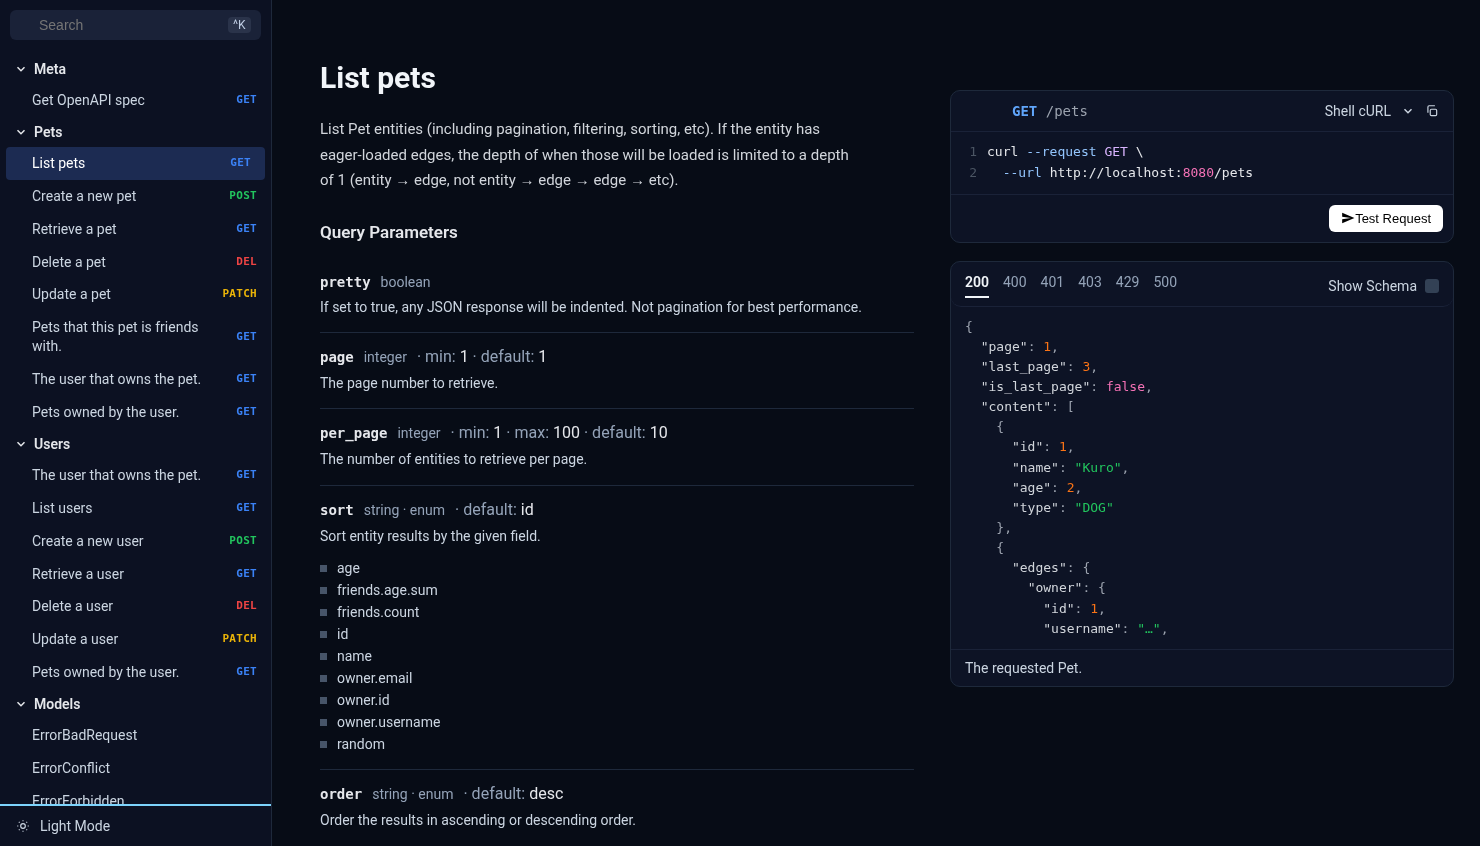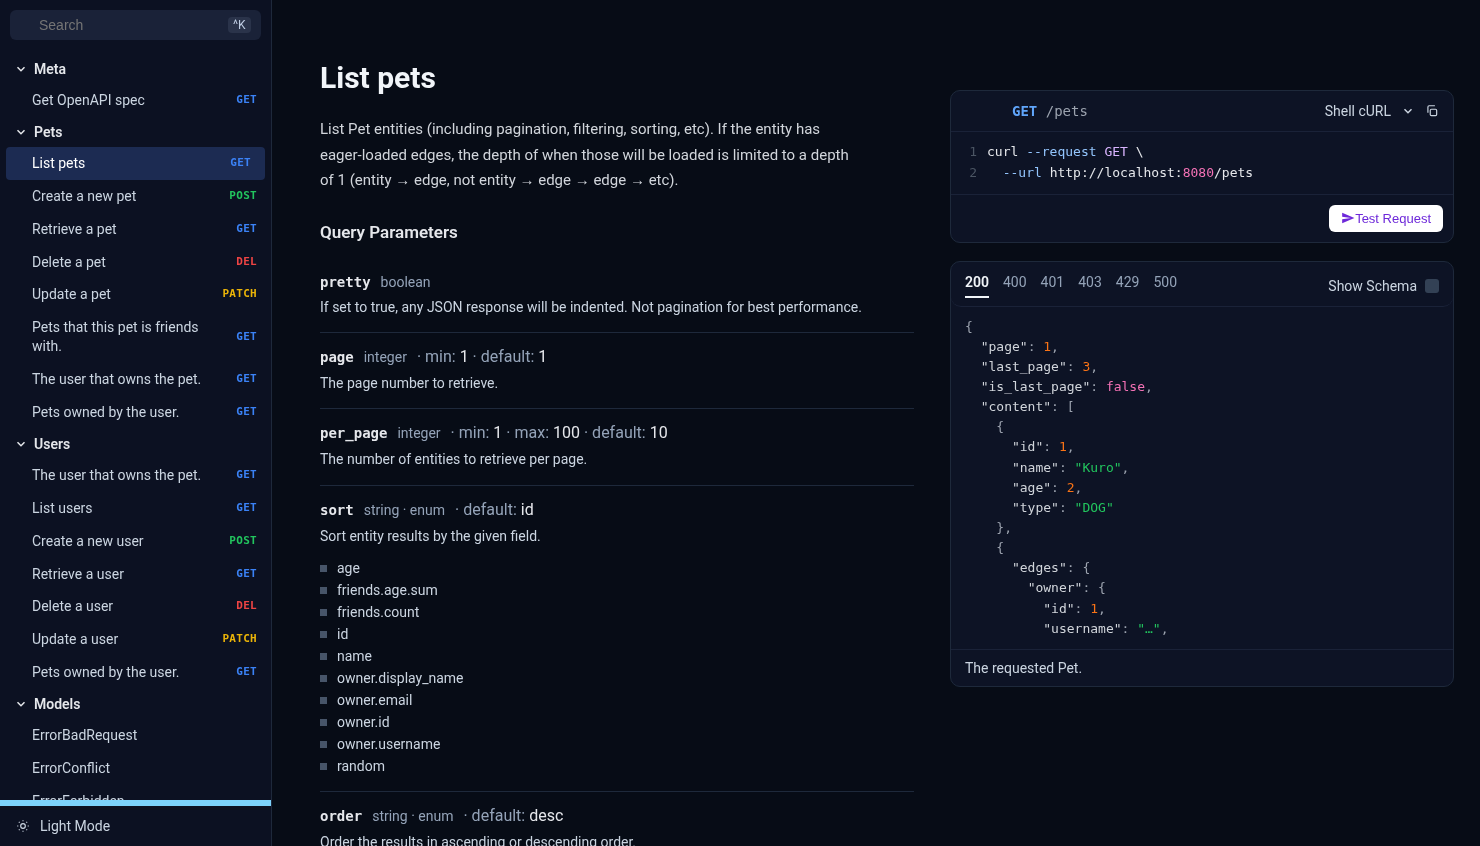"Test Request" .test-btn { color: #6d28d9 -> #000000 }
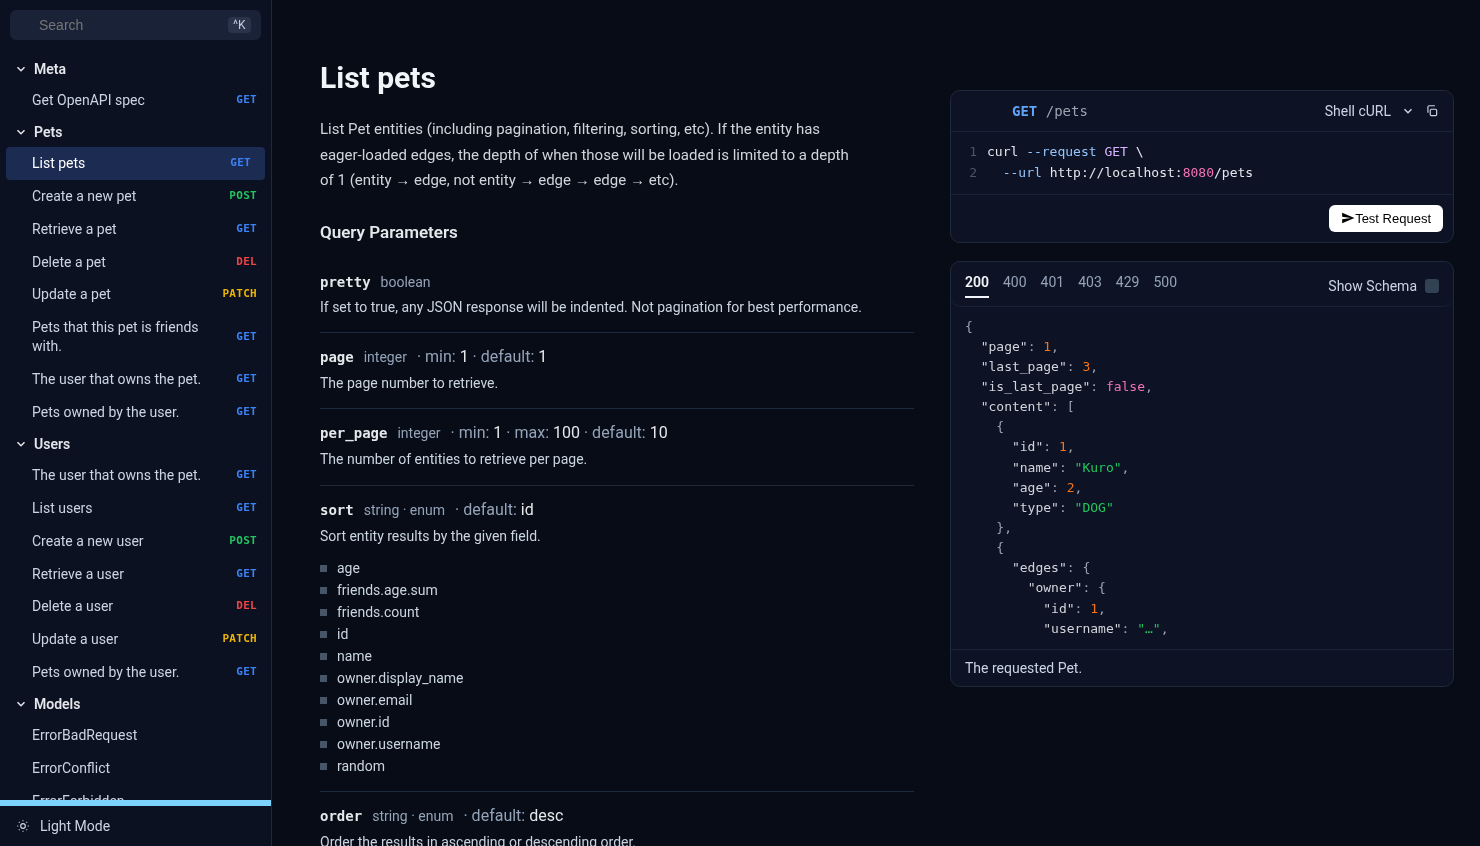"owner.display_name" li { html: <li><span></span>owner.display_name</li> -> none }
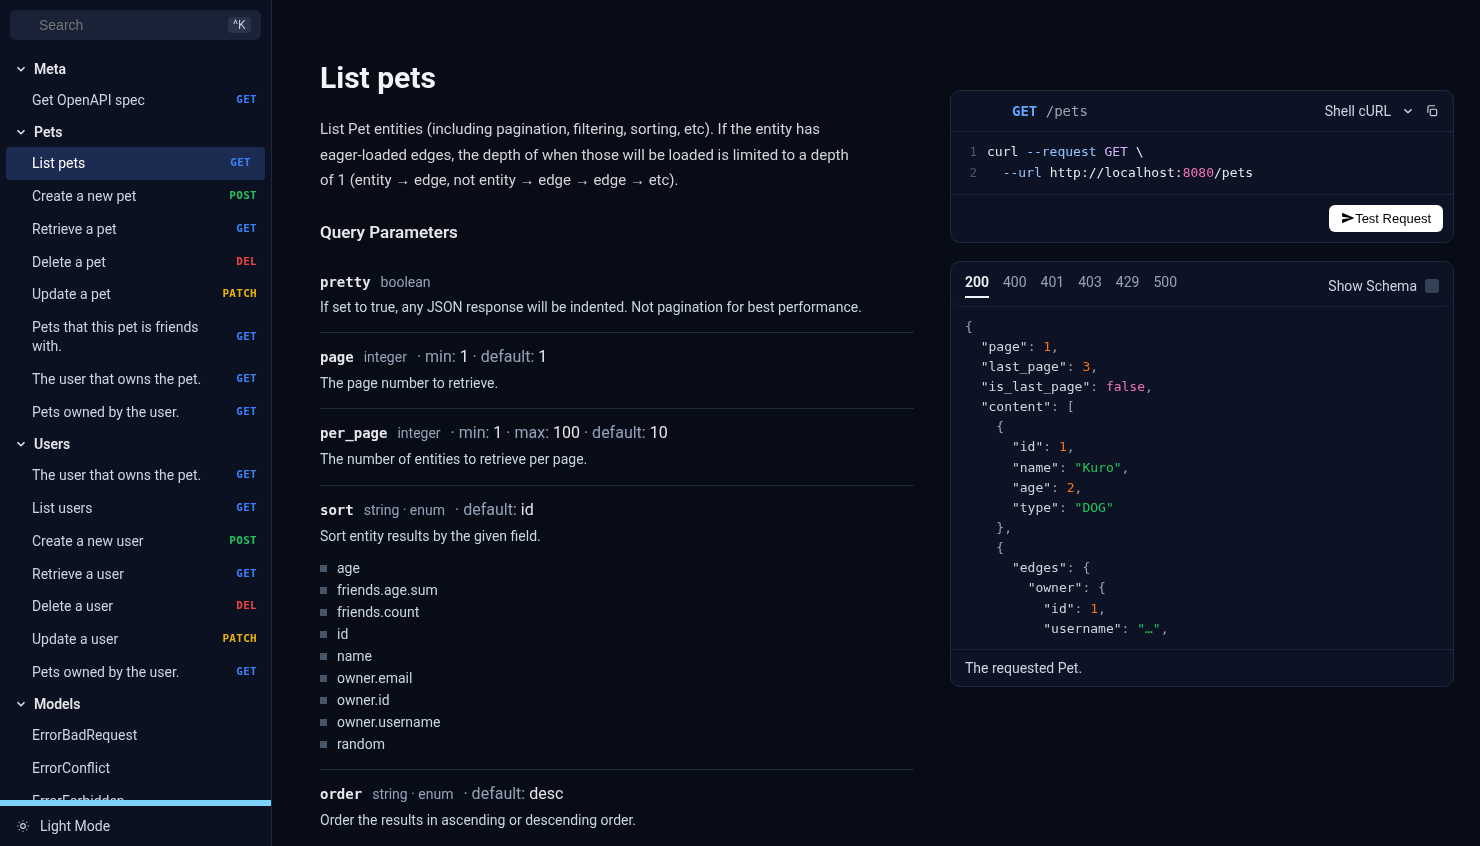"Light Mode" .bottom-bar { border-top: 6px solid #7dd3fc -> 2px solid #7dd3fc }
